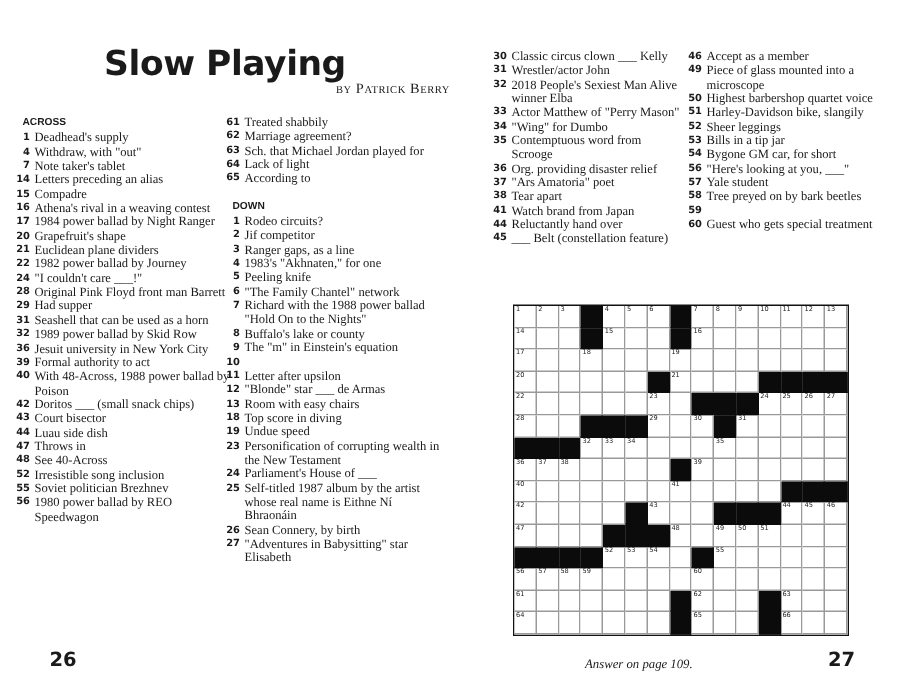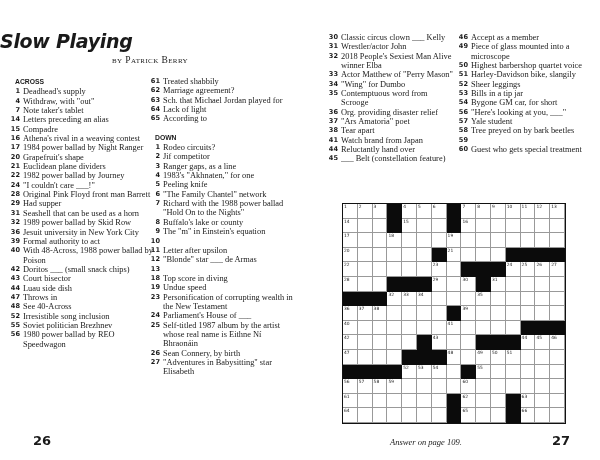"Slow Playing" .title { font-size: 19px -> 23px; font-style: italic -> none; text-align: left -> center }
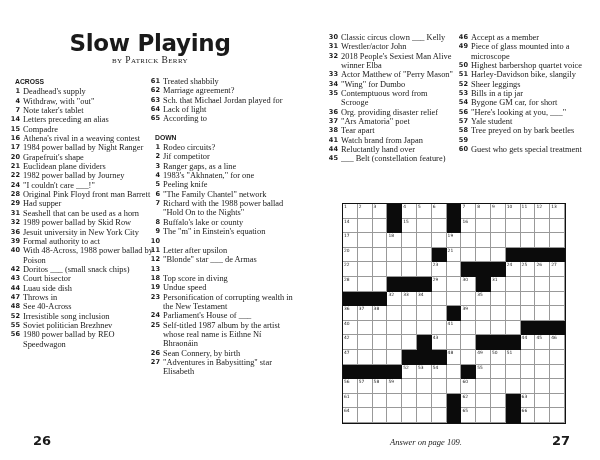"by Patrick Berry" .byline { text-align: center -> right }
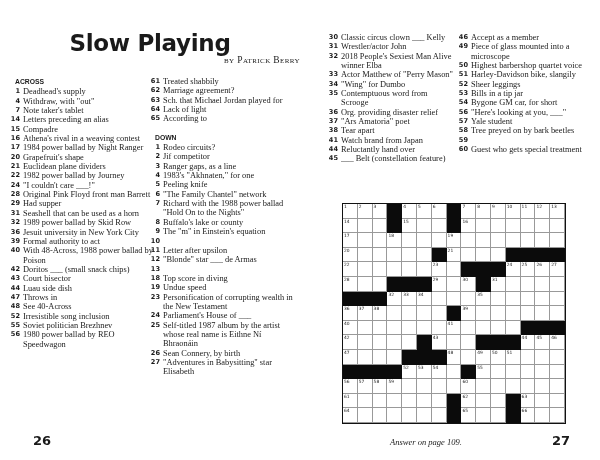"Room with easy chairs" span.txt { html: none -> <span>Room with easy chairs</span> }
